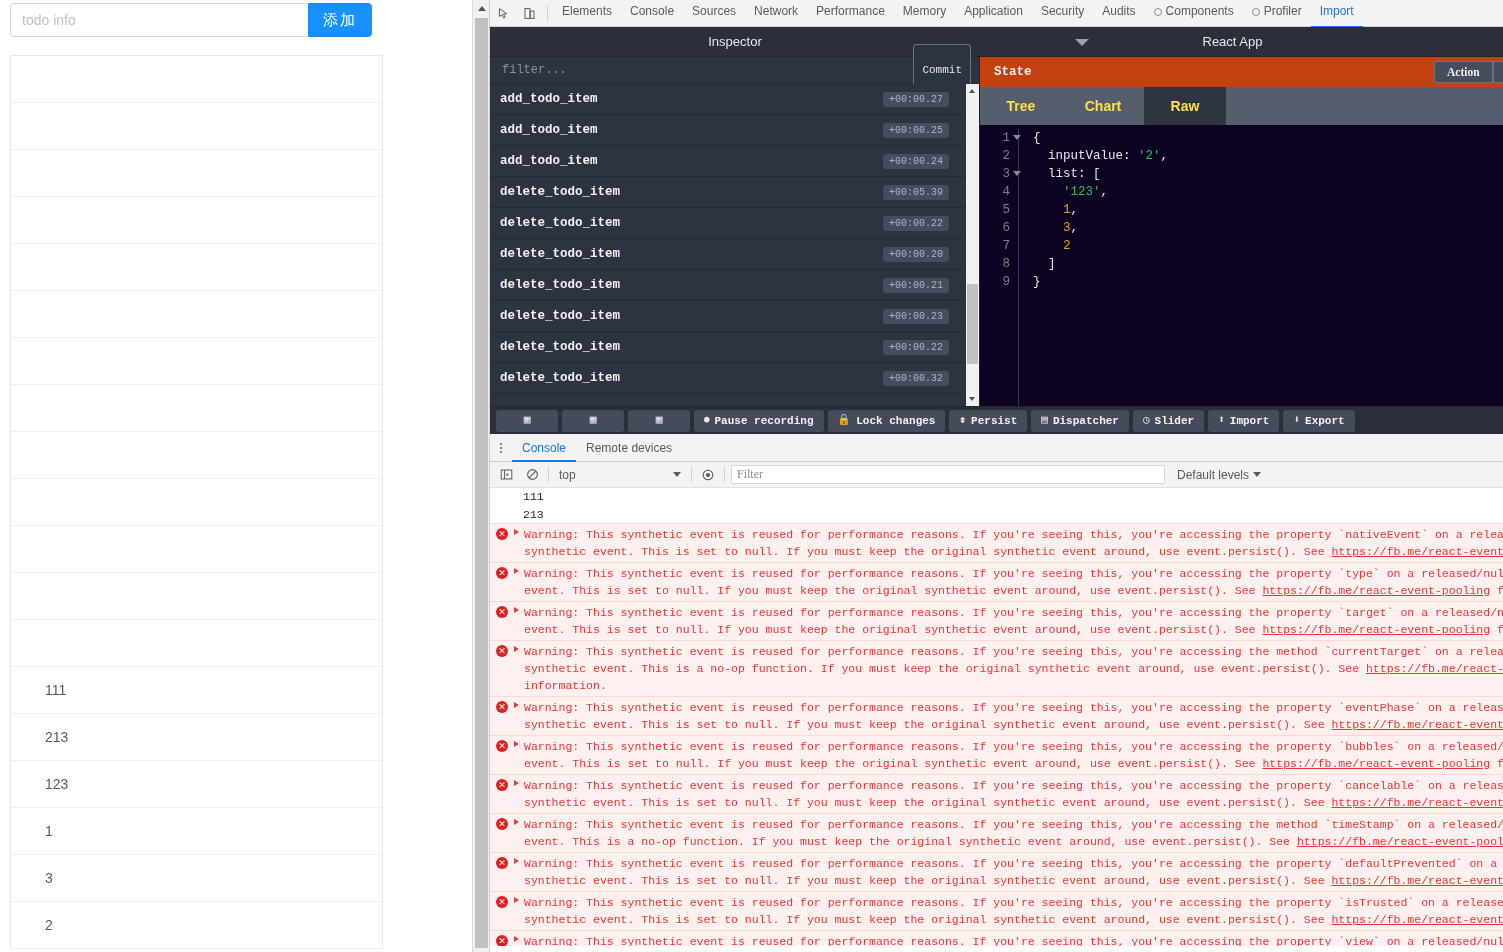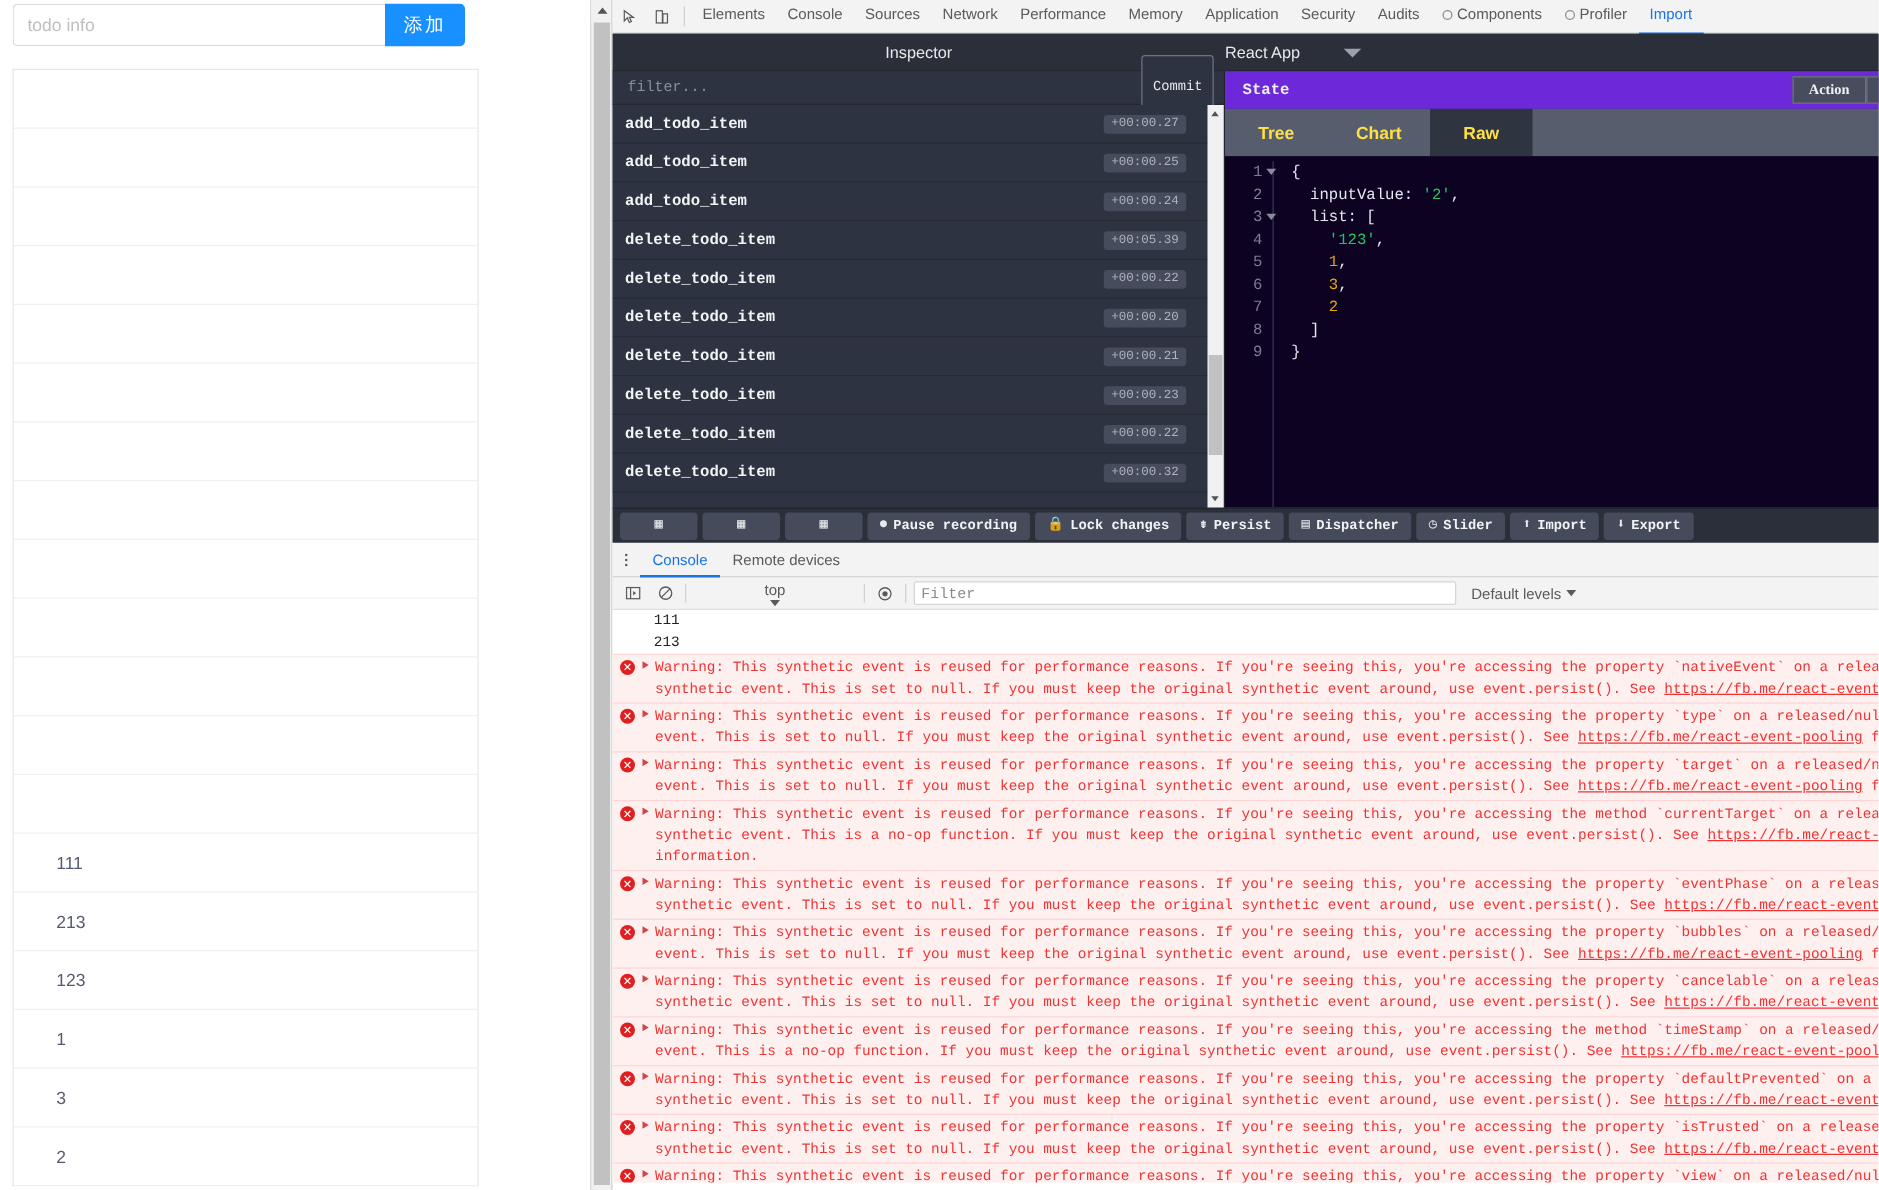"React App" .redux-title-right { text-align: left -> center }
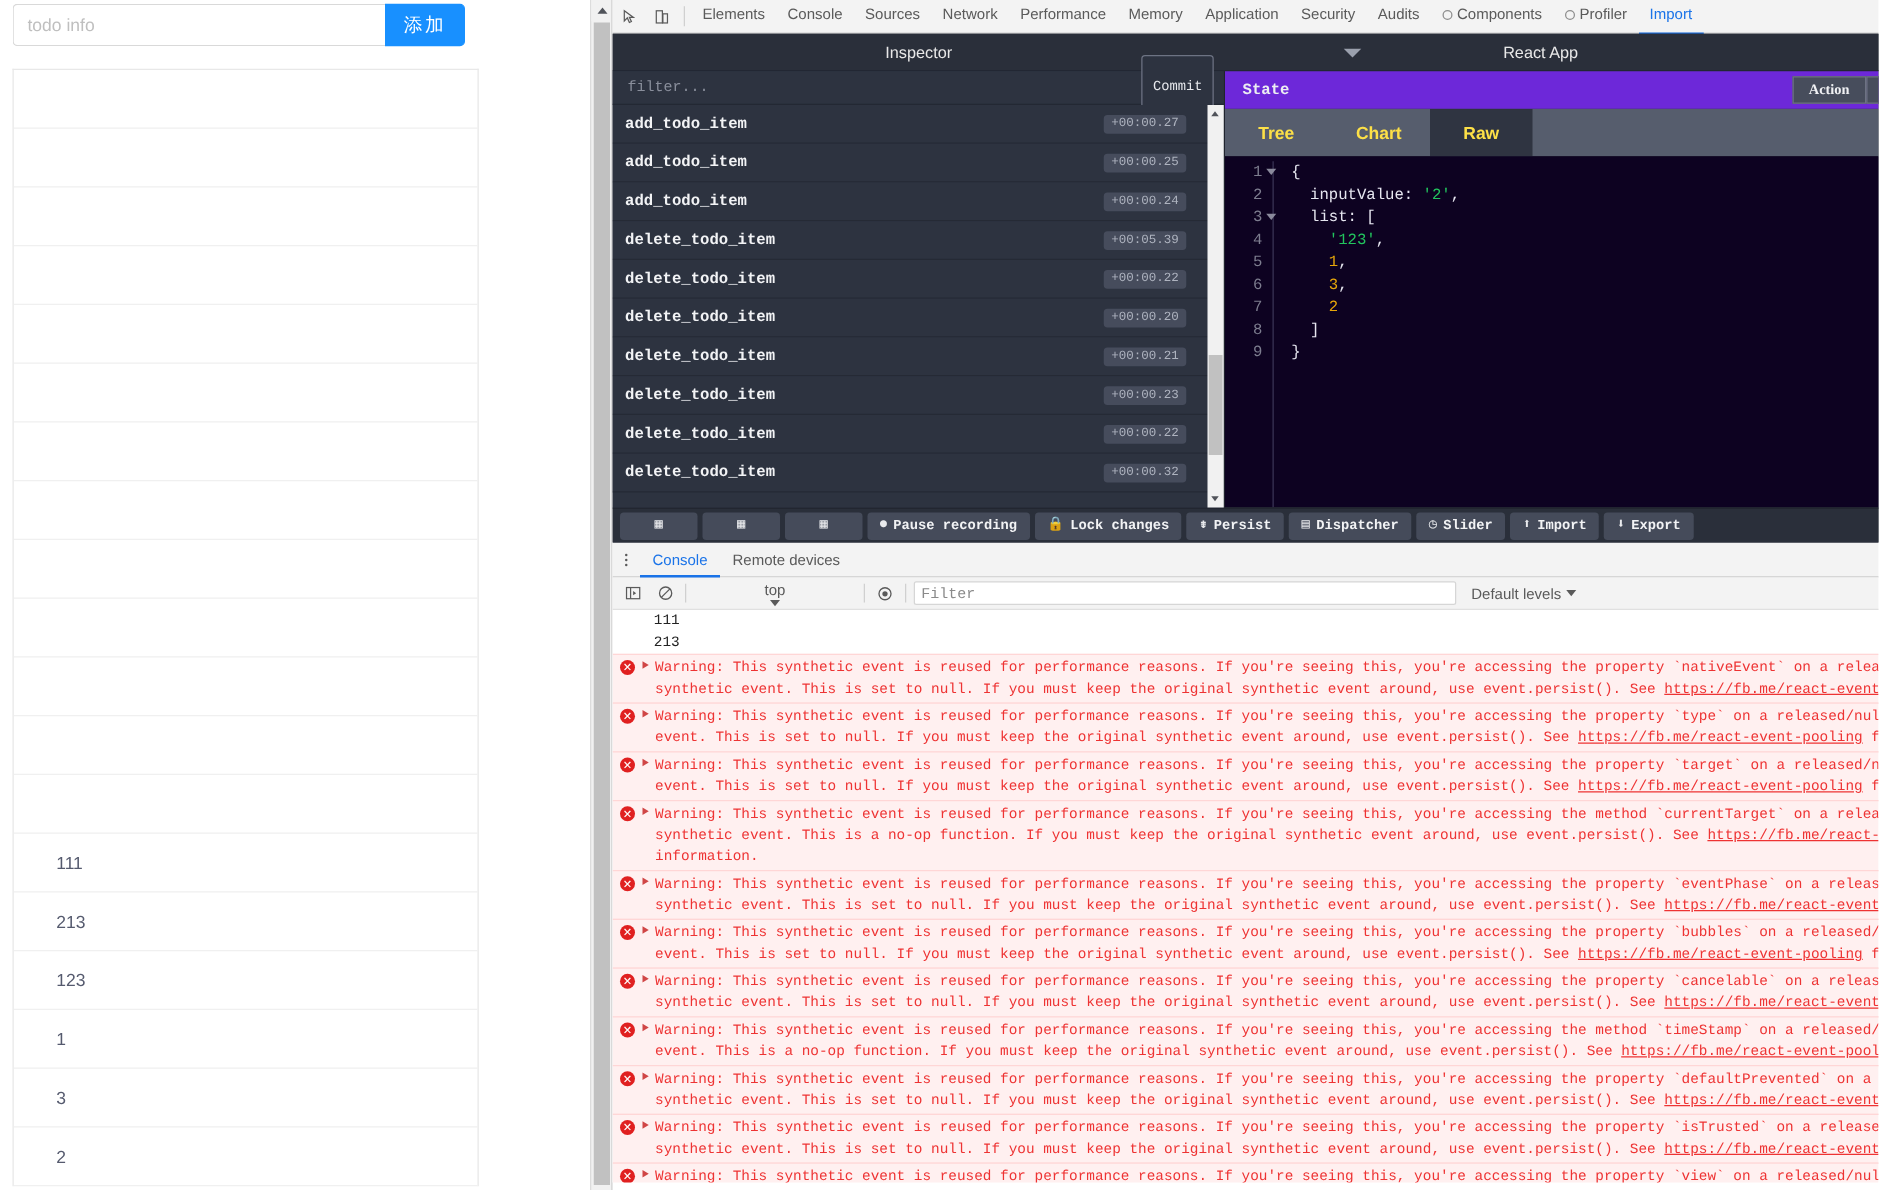"State" .state-head { background: #6d28d9 -> #c2410c }
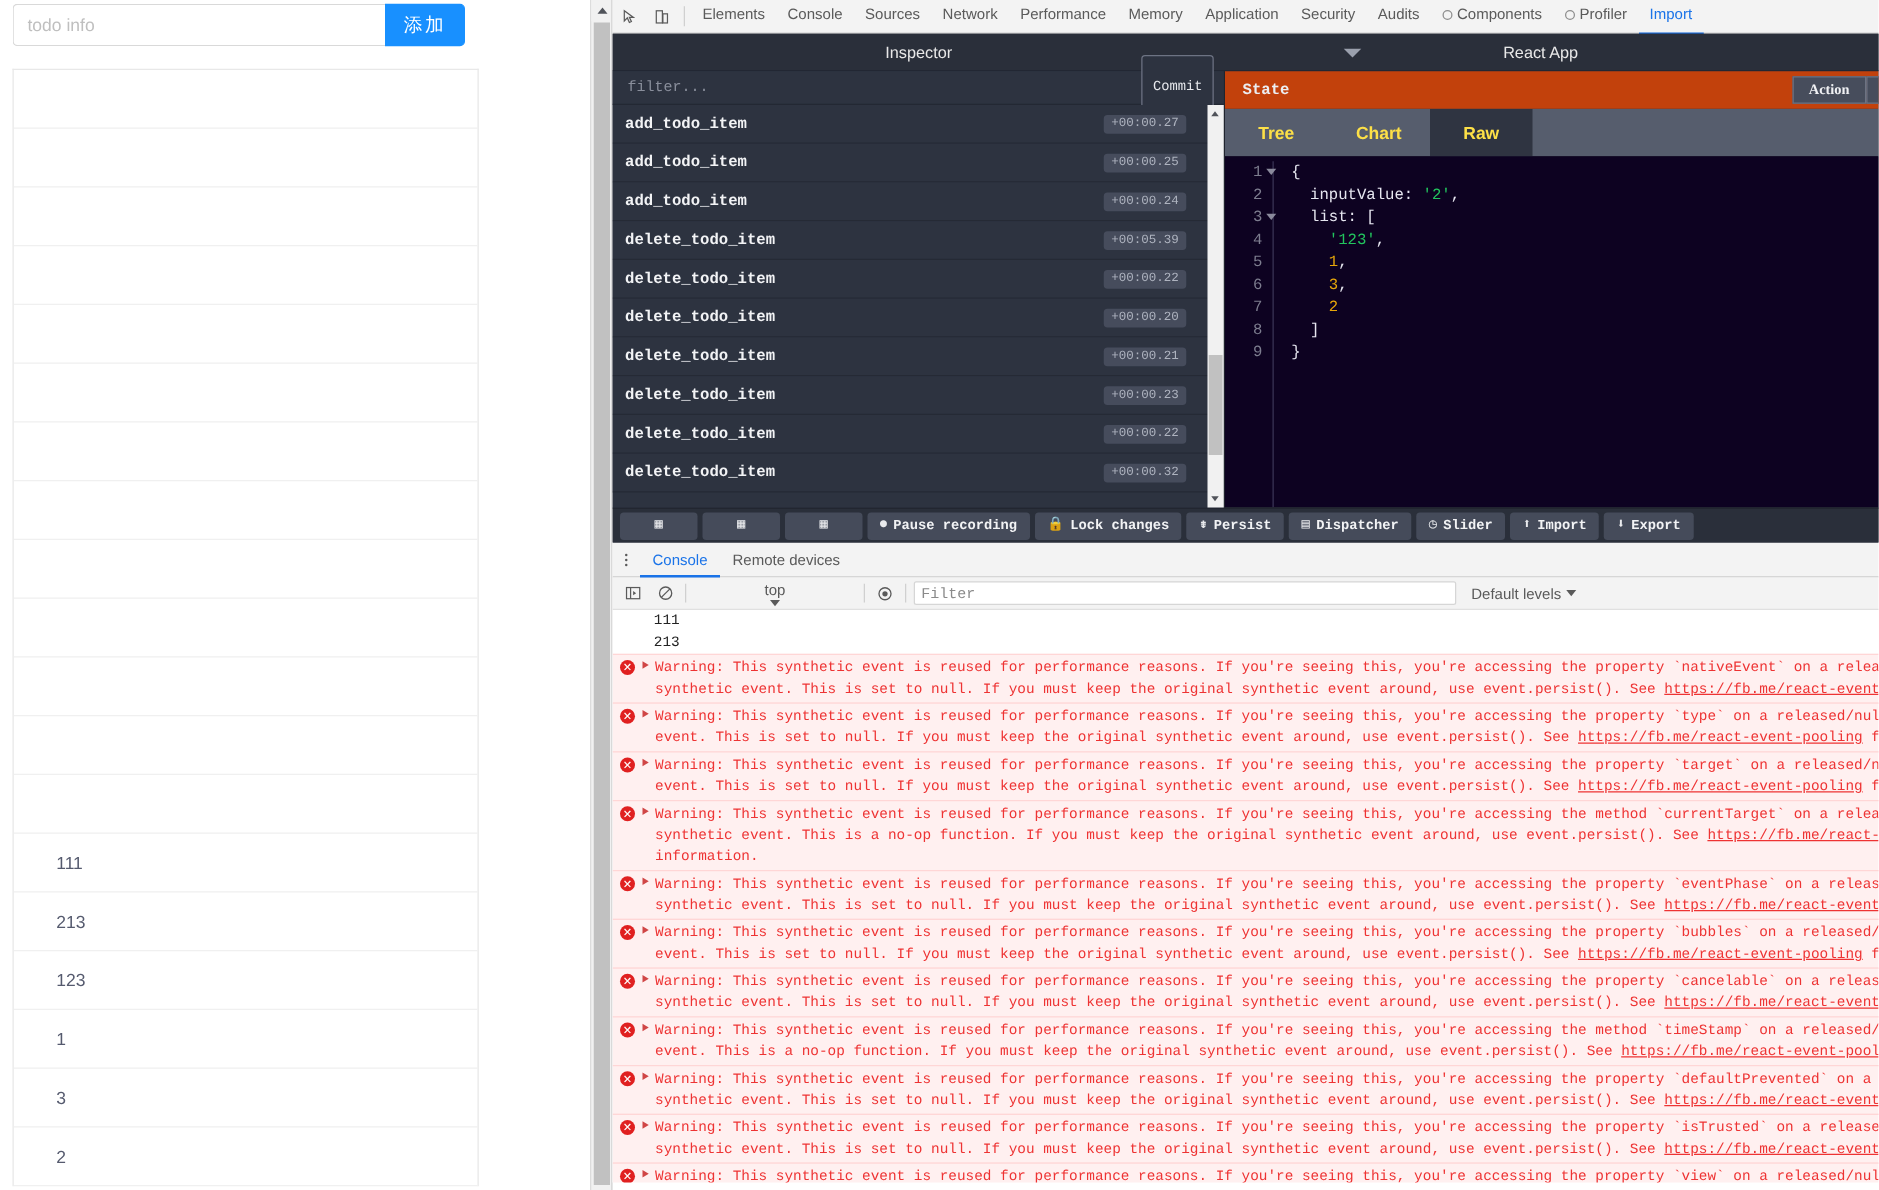"top" .ctx-select { flex-direction: column -> none }
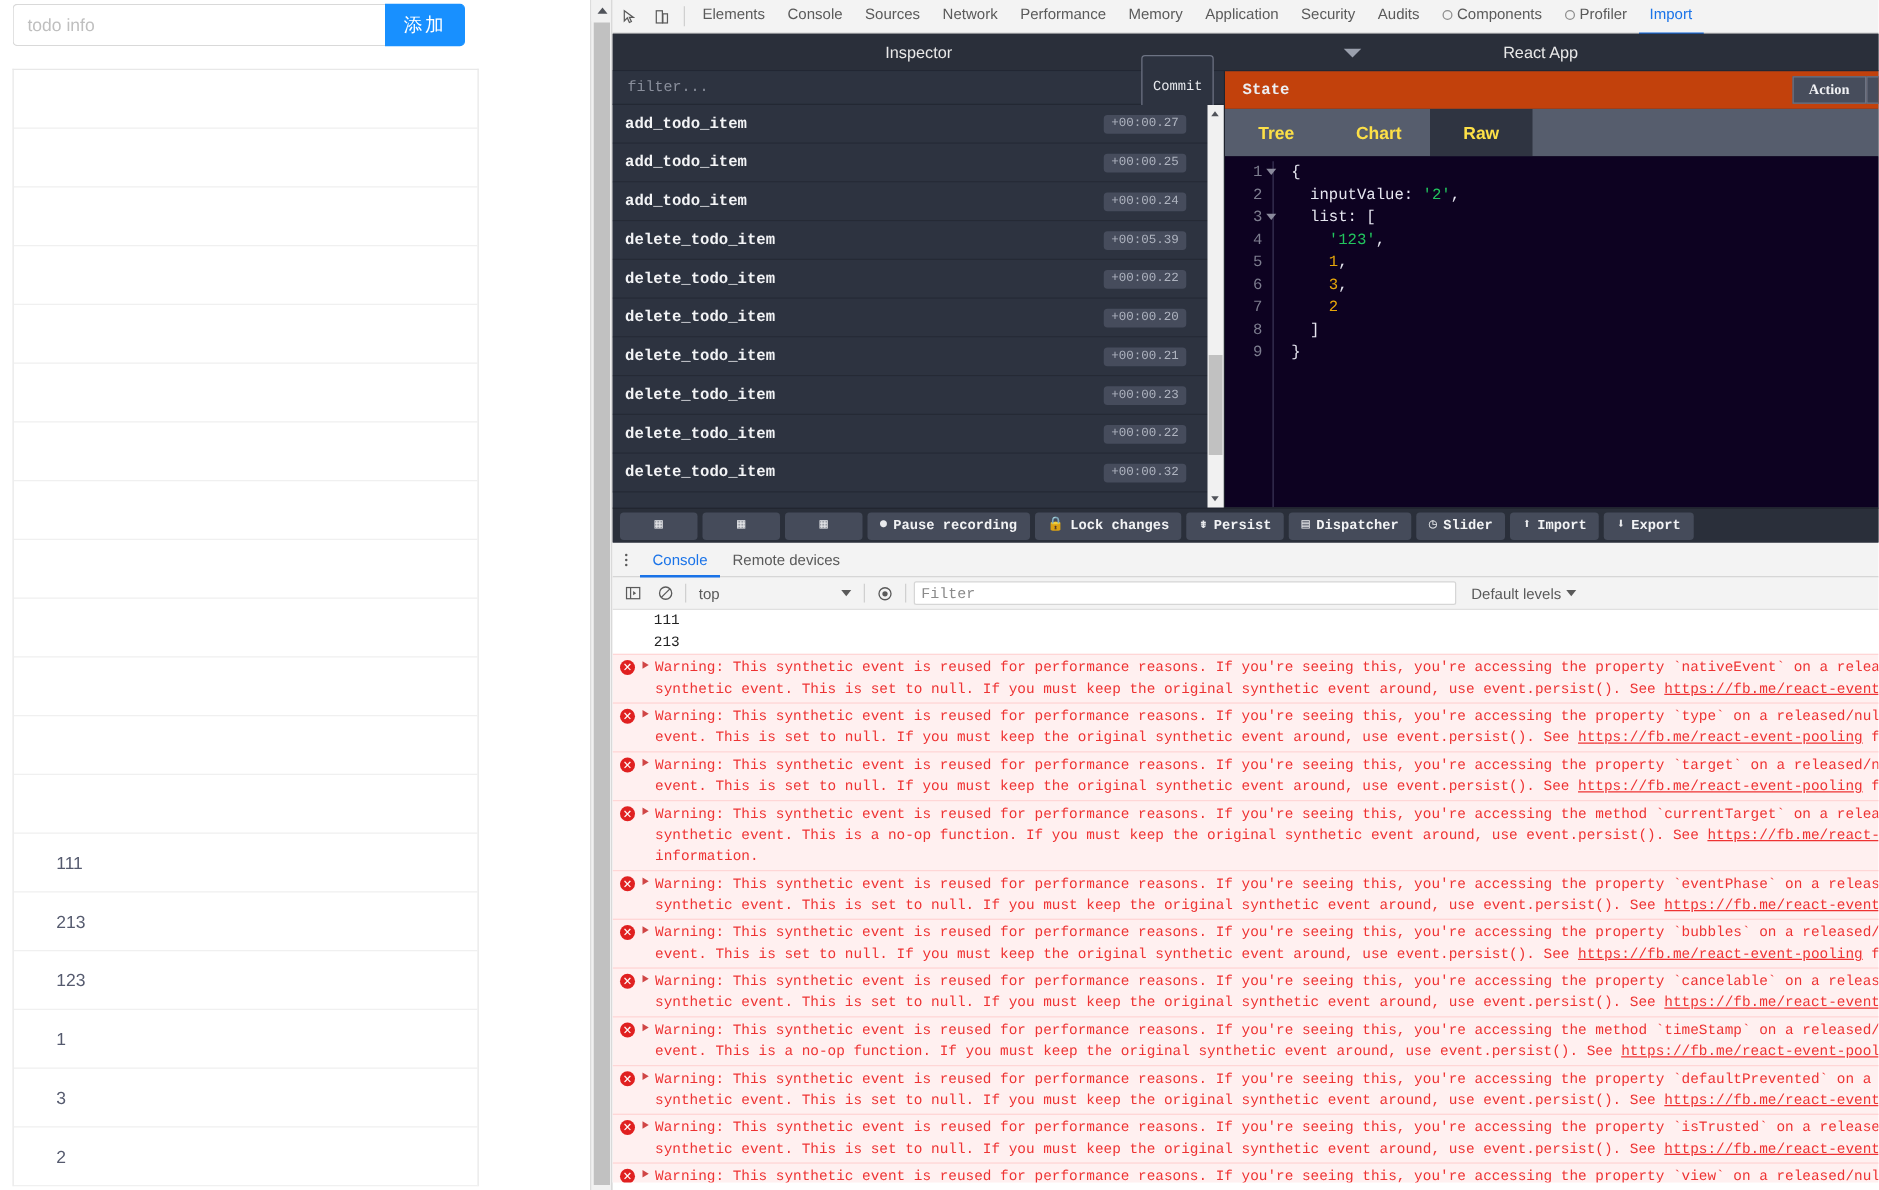"Filter" .filter-input { font-family: Liberation Mono, monospace -> Liberation Serif, serif }
